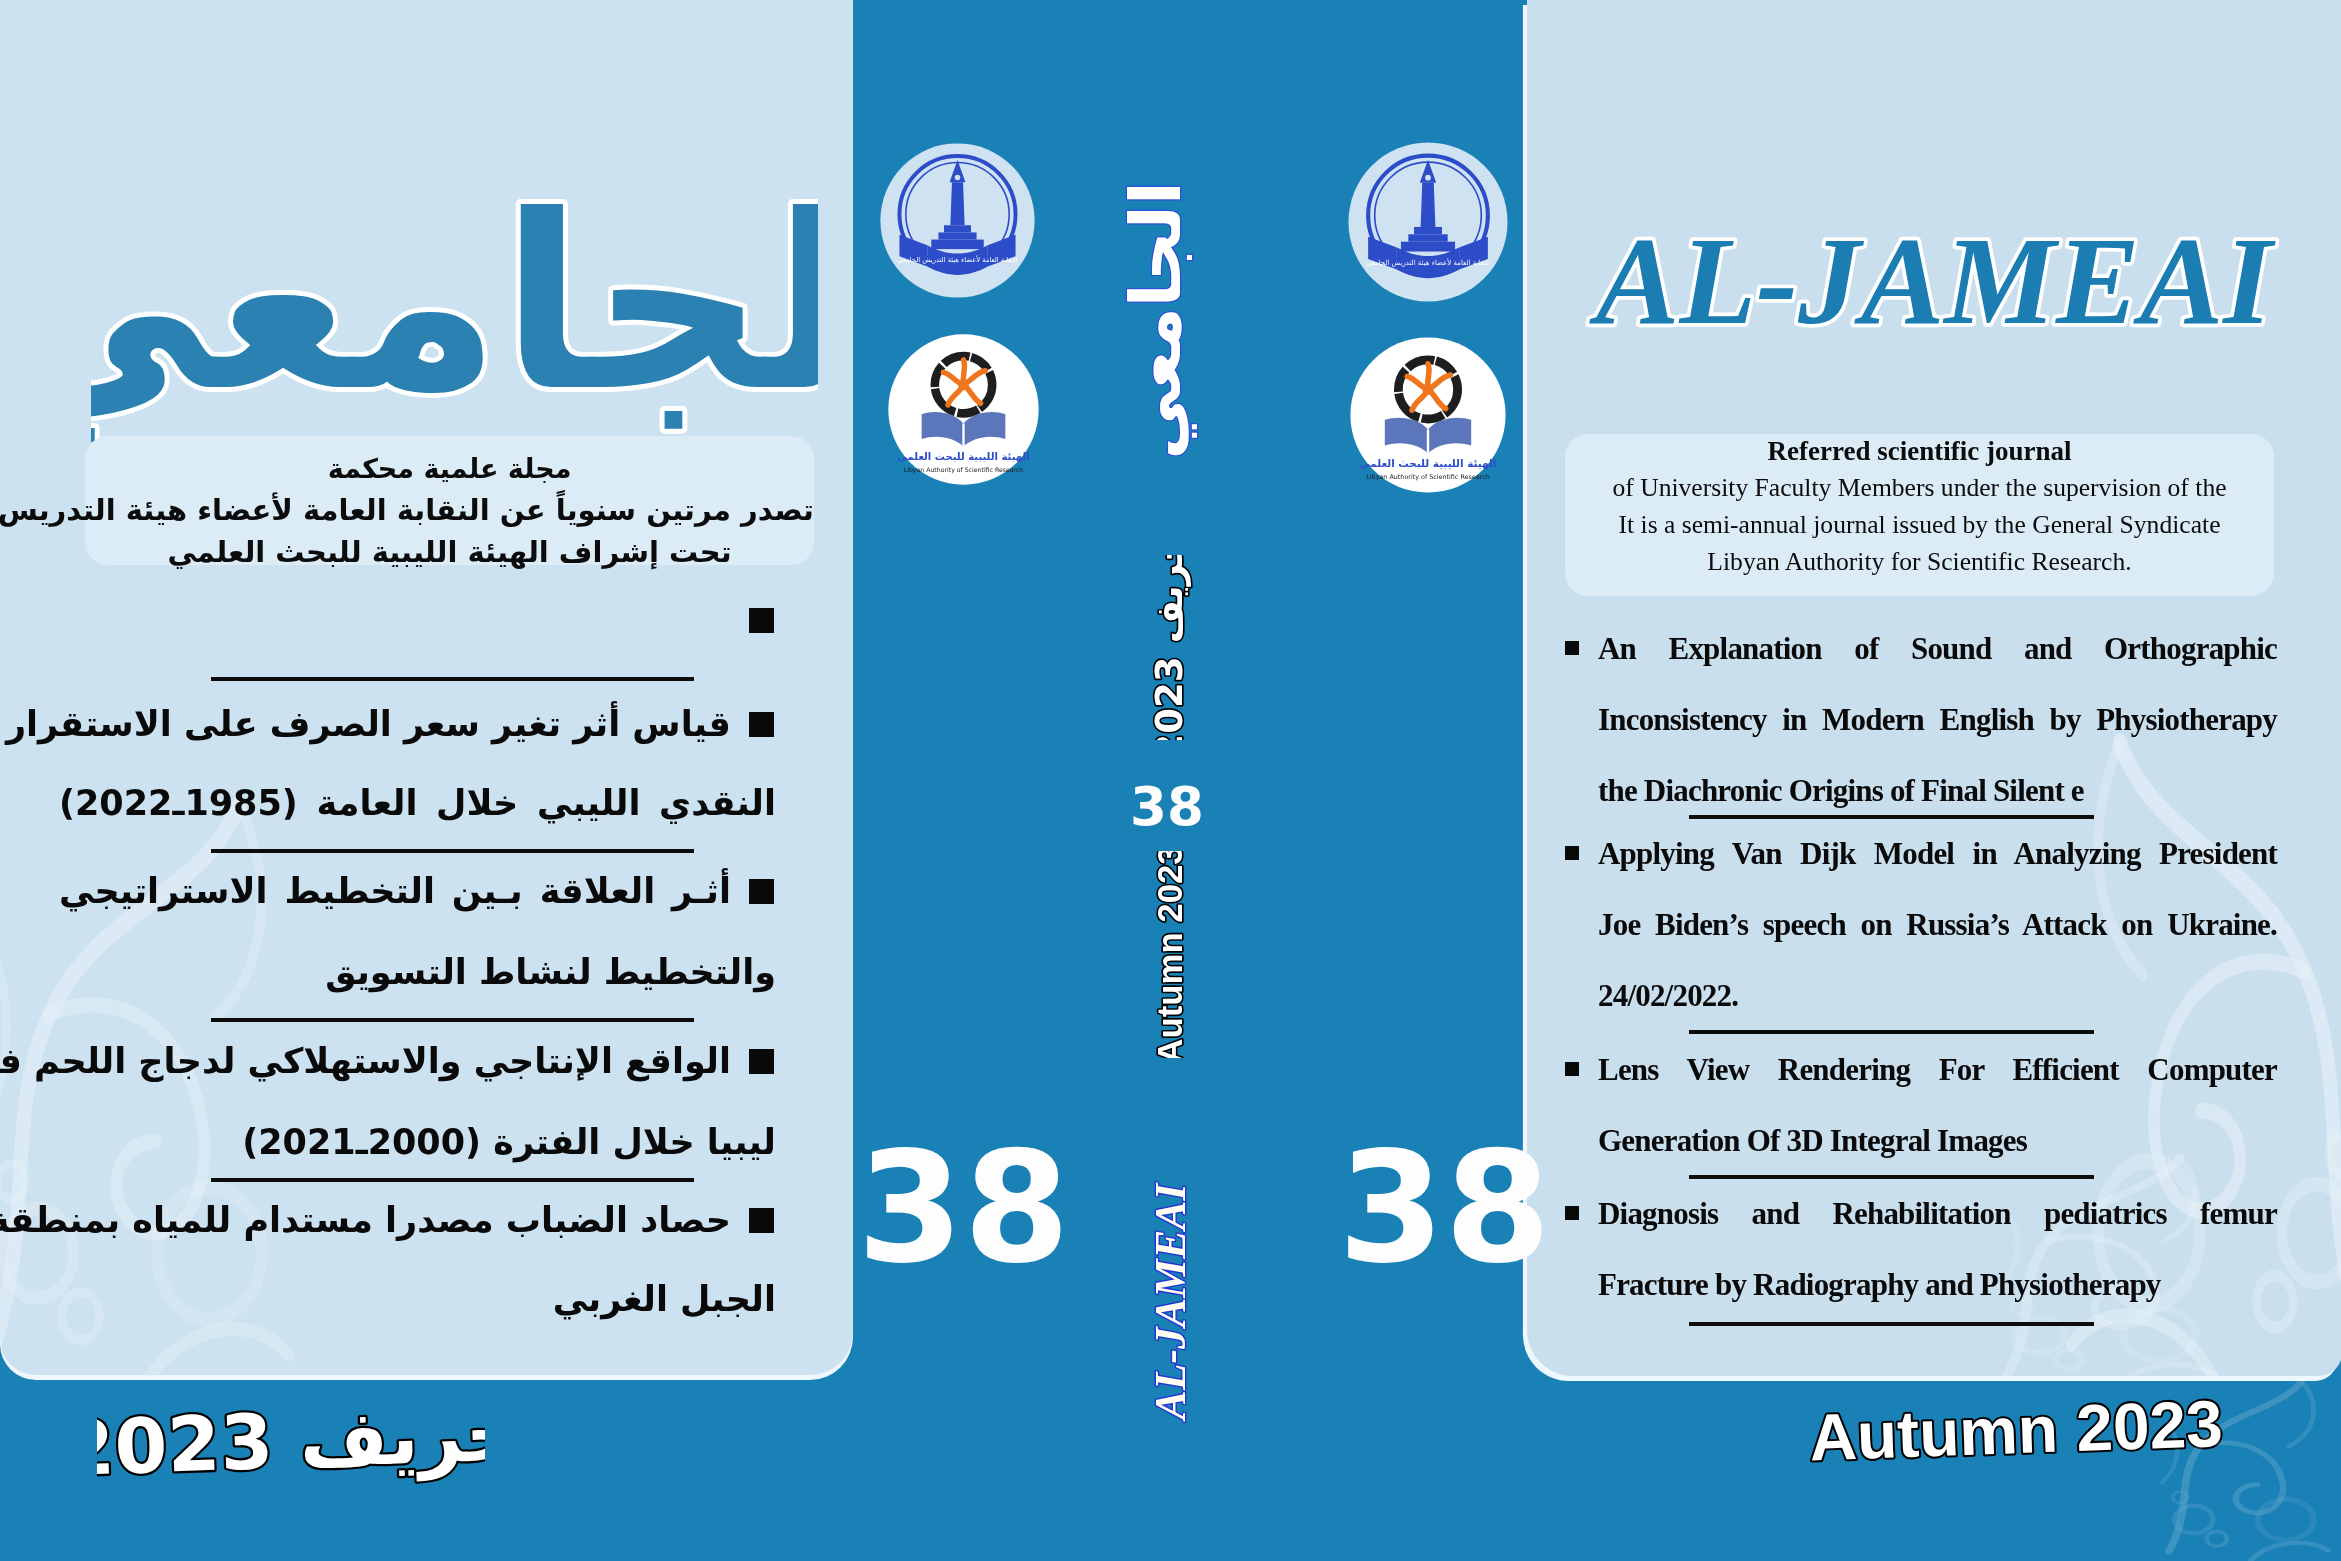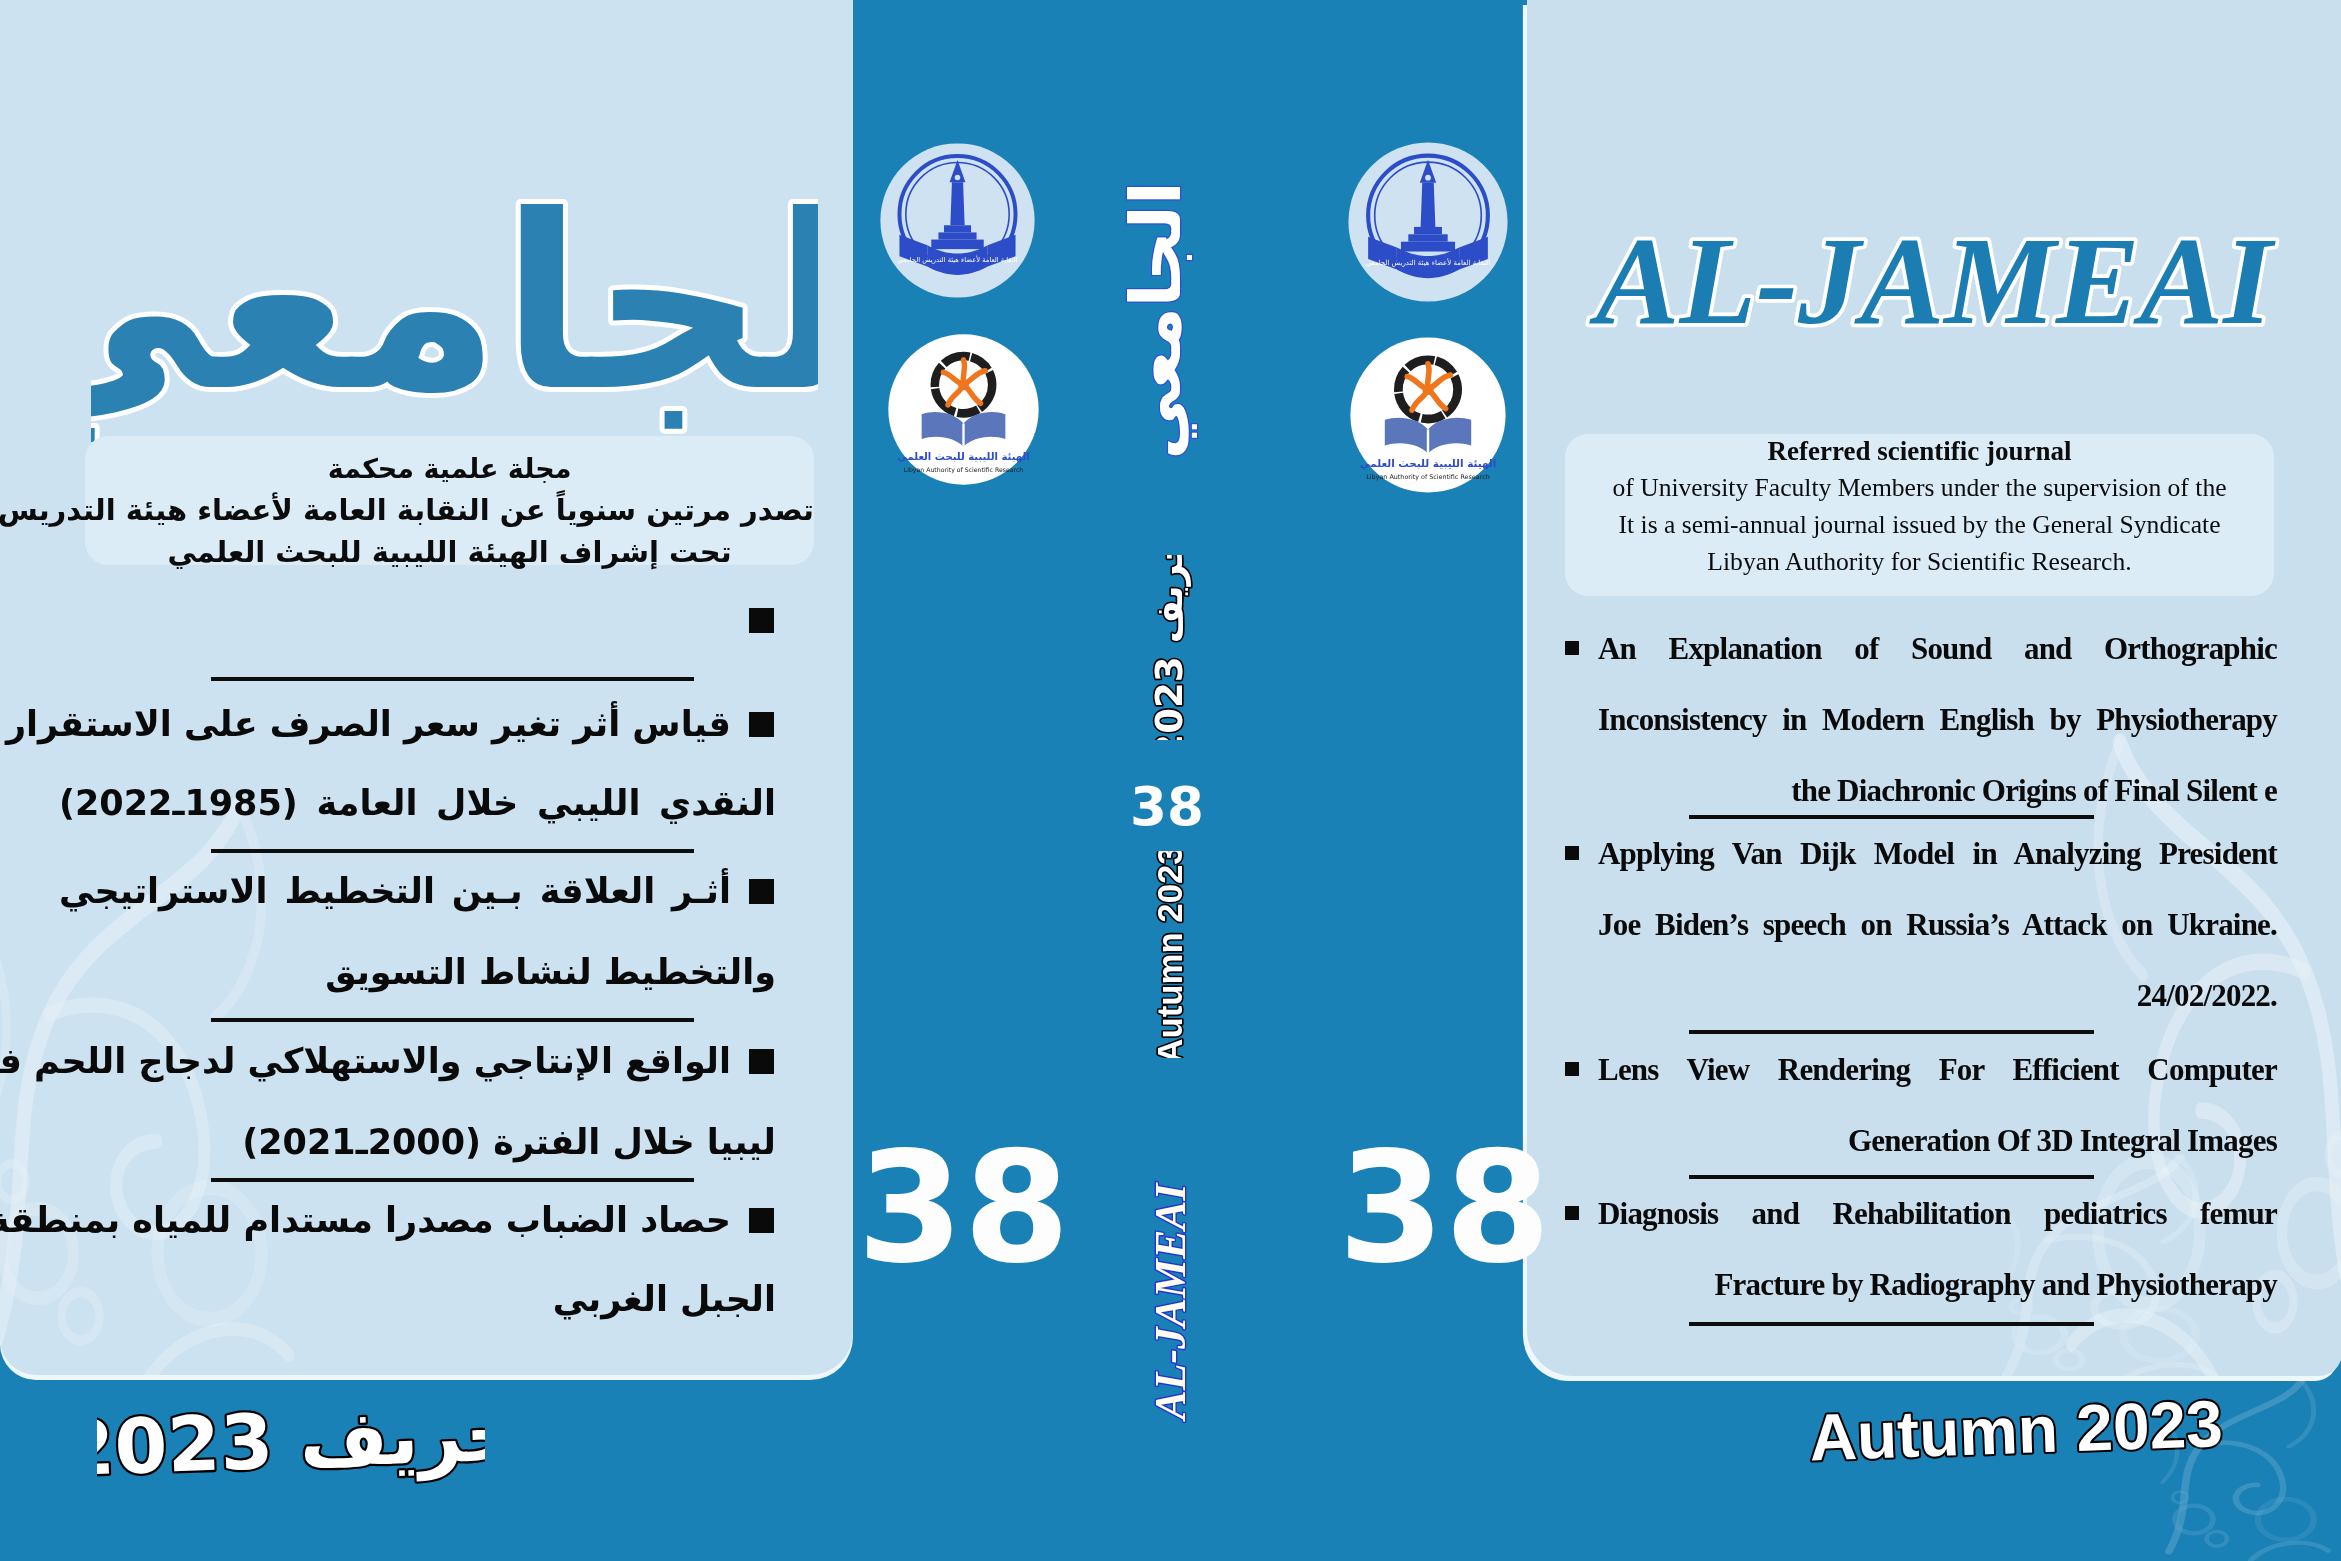"An Explanation of Sound and" .en-row { text-align: right -> left }
